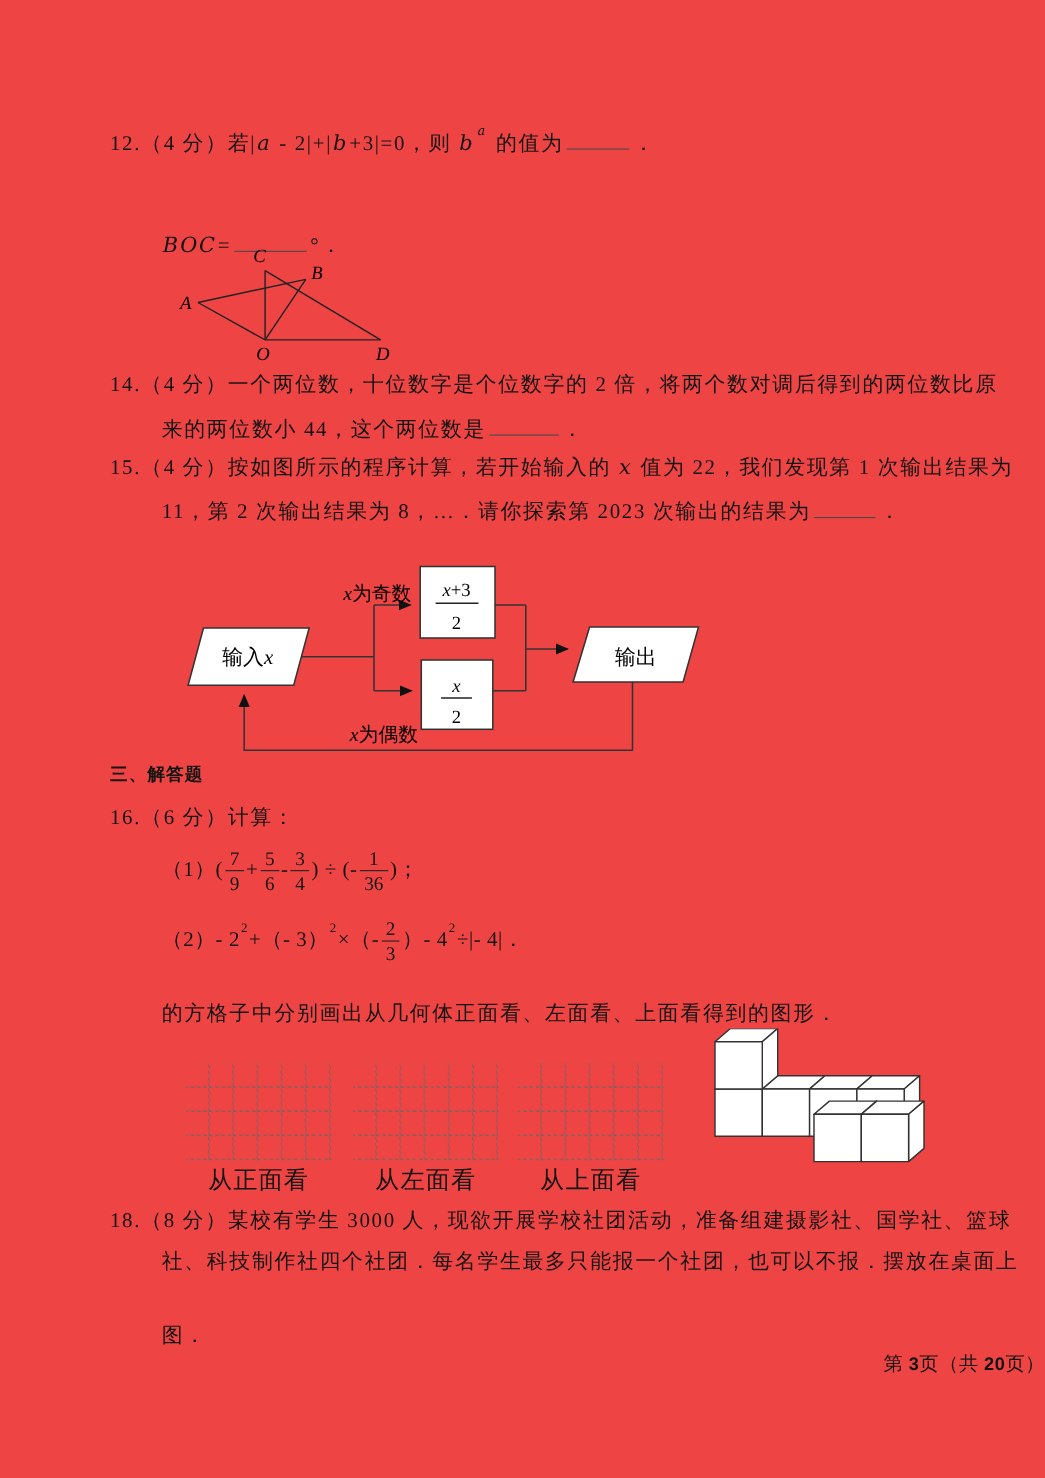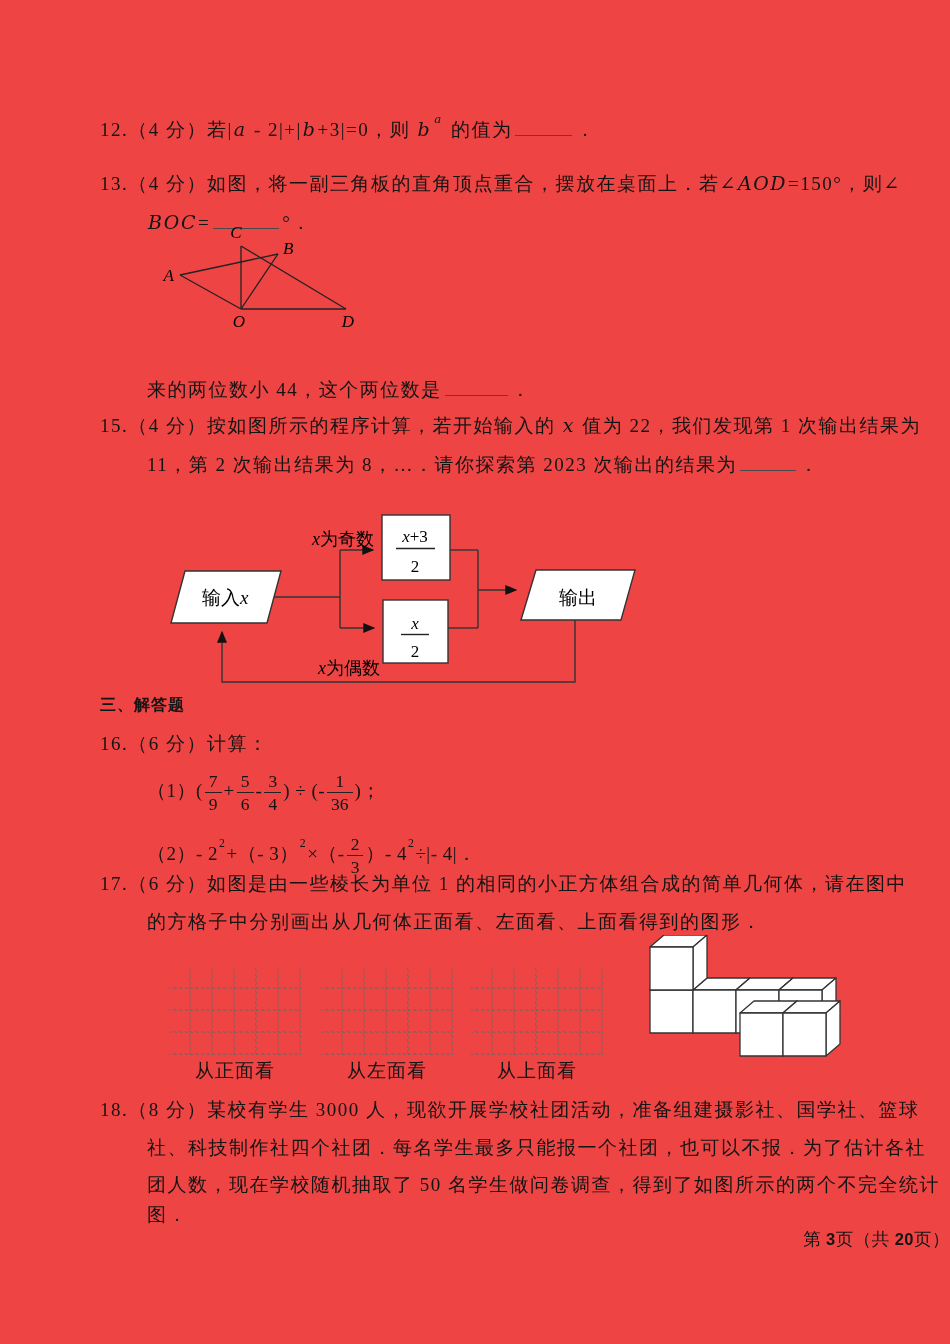"13.（4" div.ln { html: <div> <span>13.（4 分）如图，将一副三角板的直角顶点重合，摆放在桌面上．若∠</span><i>AOD</i><span>=150°，则∠</span> </div> -> none }
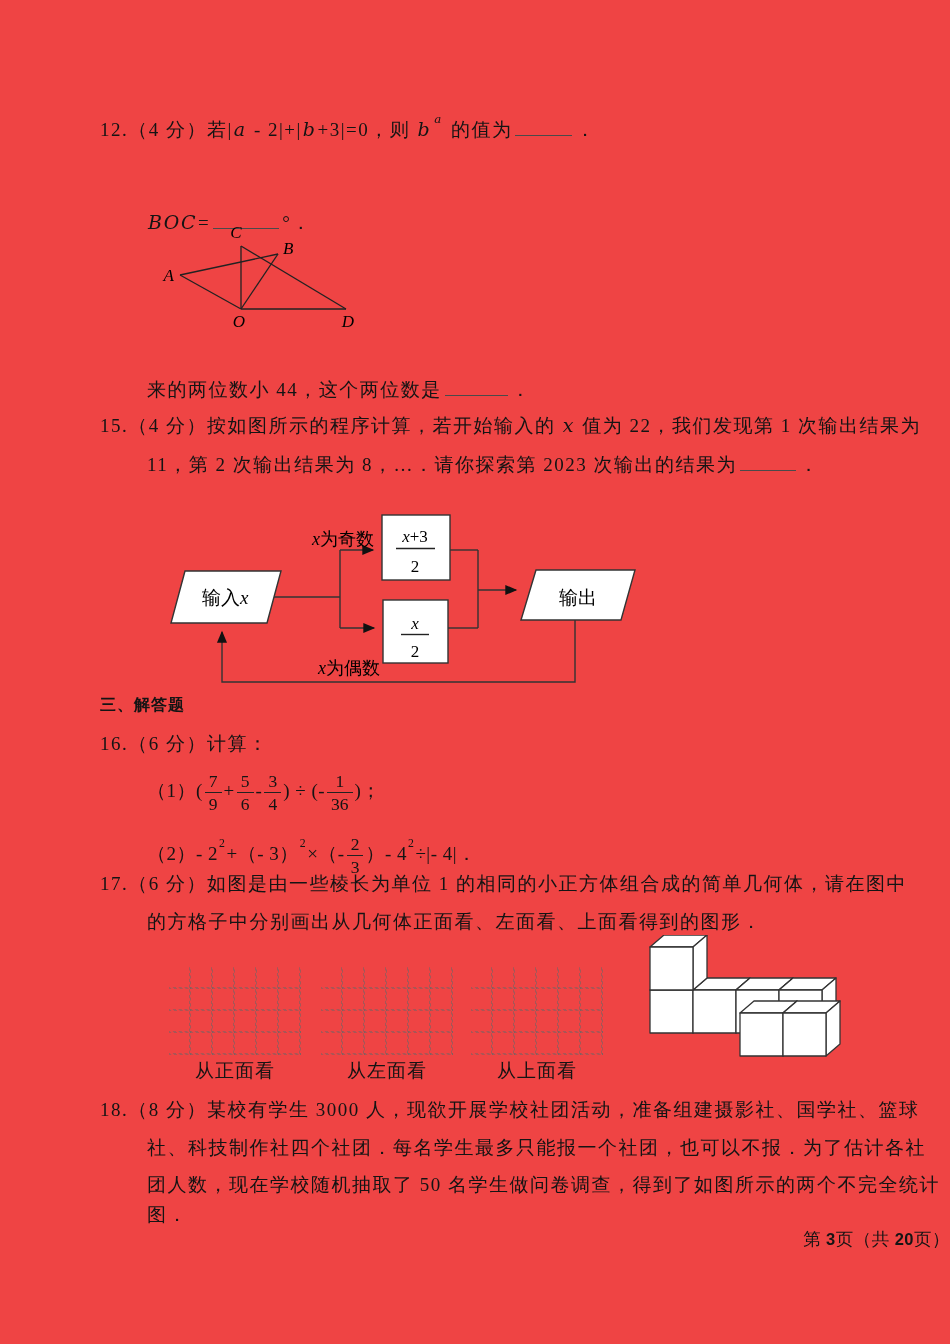"14.（4 分）一个两位数，十位数字是个位数字的 2" div.ln { html: none -> <div> <span>14.（4 分）一个两位数，十位数字是个位数字的 2 倍，将两个数对调后得到的两位数比原</span> </div> }
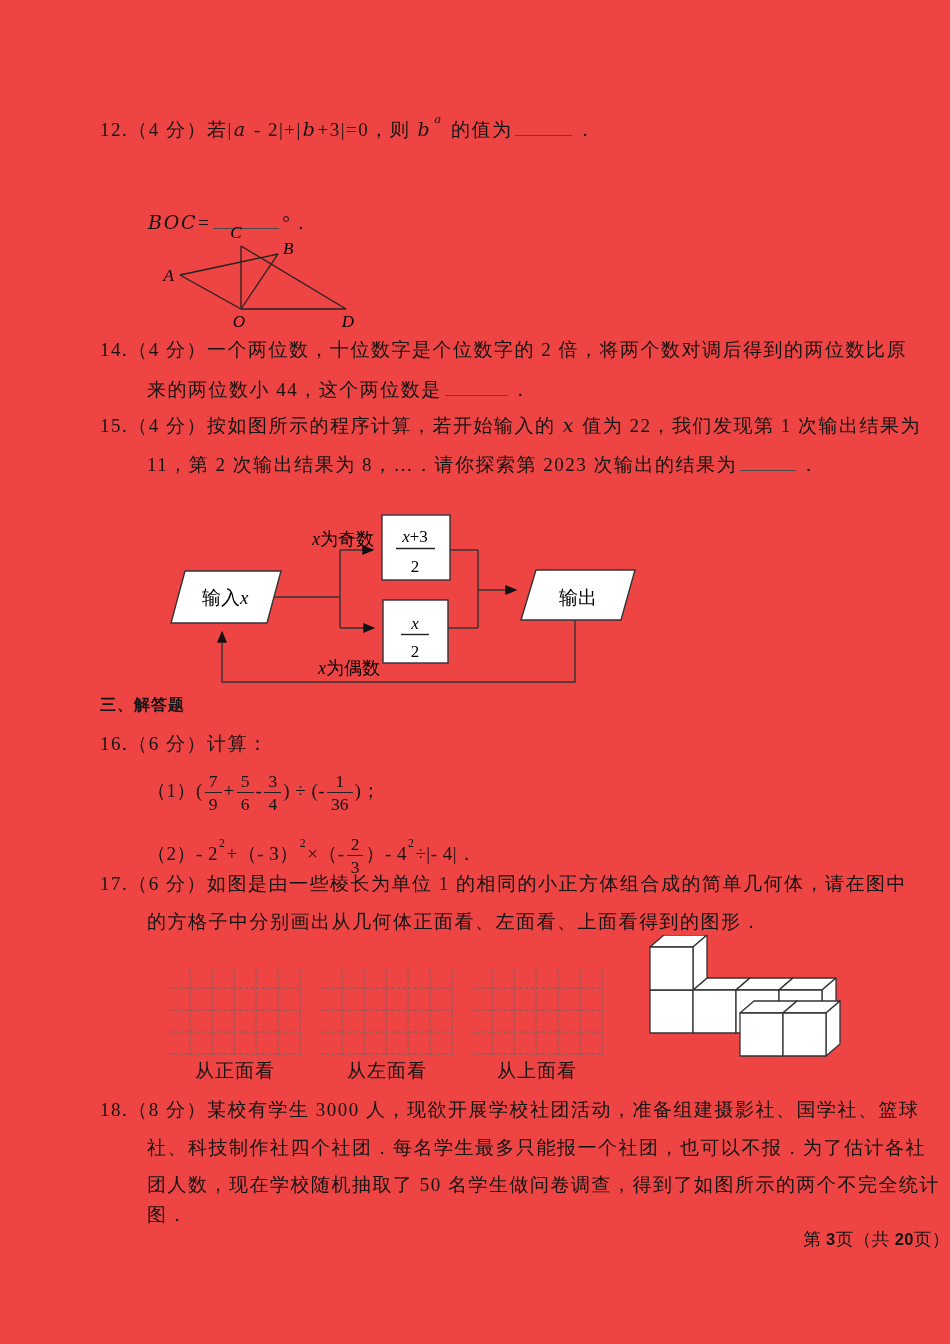"17.（6 分）如图是由一些棱长为单位 1" div.ln { html: <div>17.（6 分）如图是由一些棱长为单位 1 的相同的小正方体组合成的简单几何体，请在图中</div> -> none }
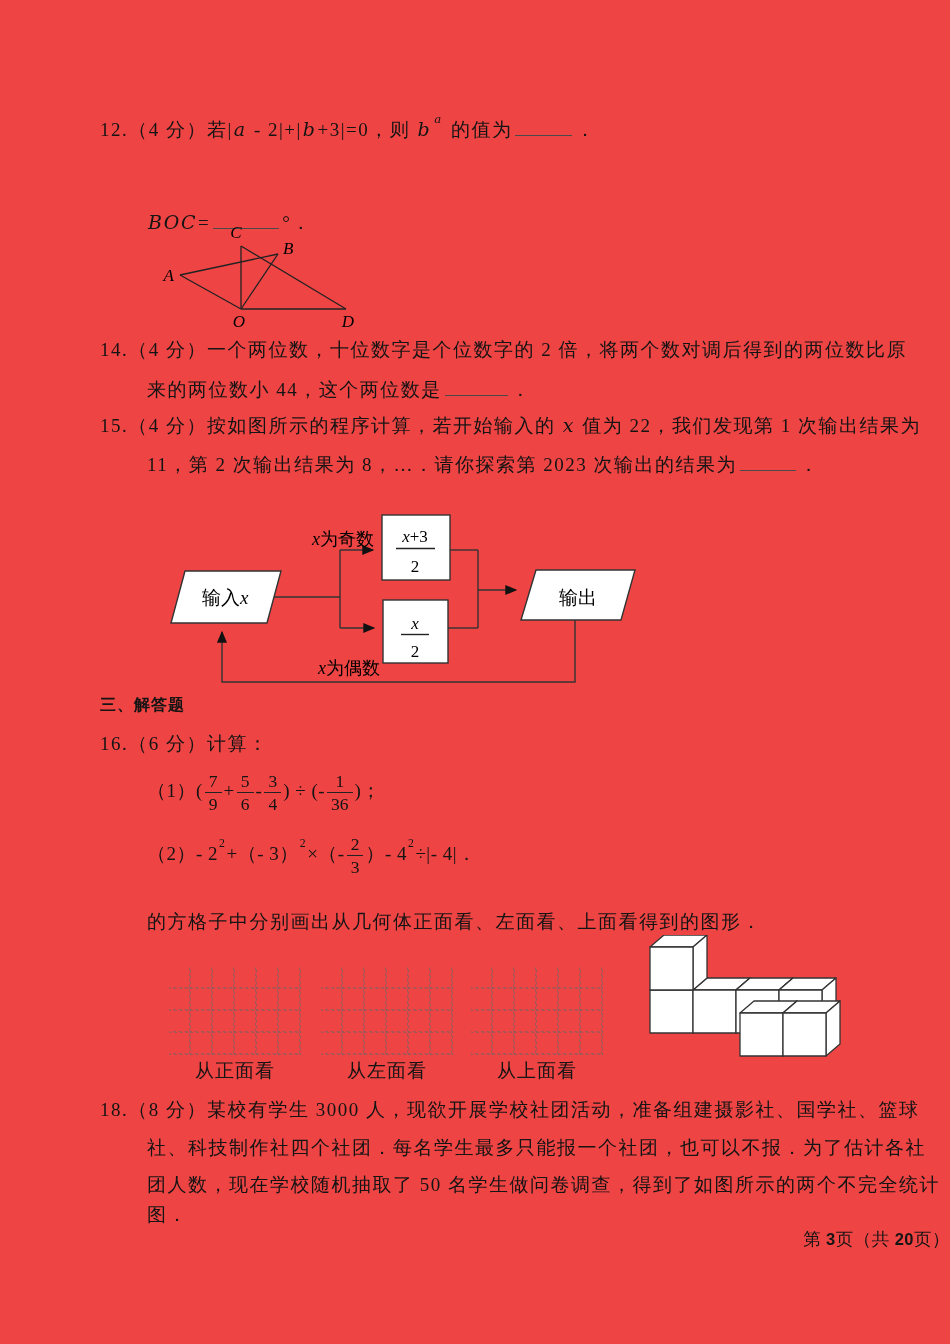"从正面看" .gridlabel { font-size: 19px -> 22px }
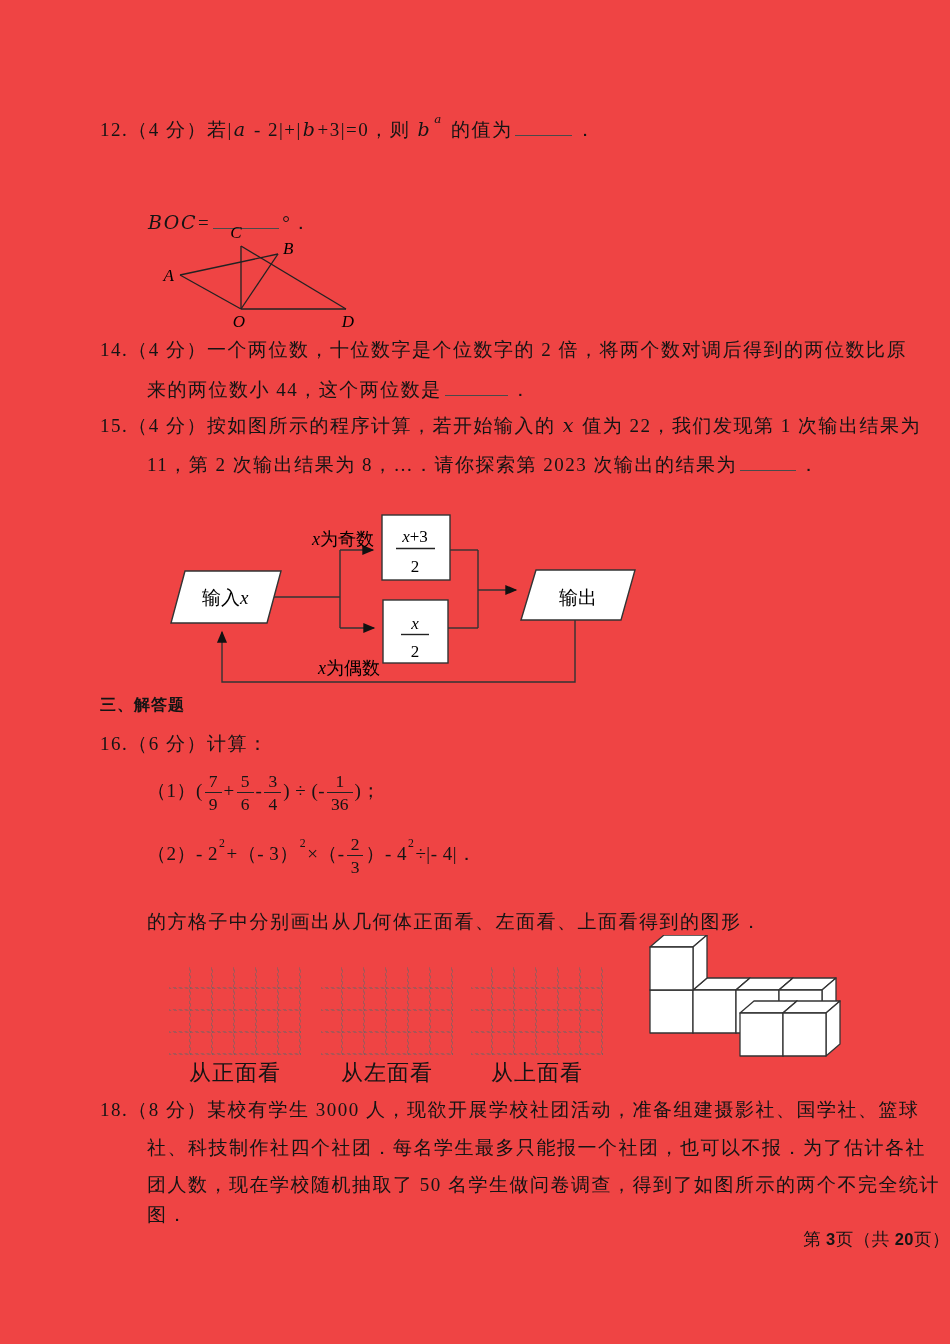"社、科技制作社四个社团．每名学生最多只能报一个社团，也可以不报．为了估计各社" div.ln { text: 为了估计各社 -> 摆放在桌面上 }
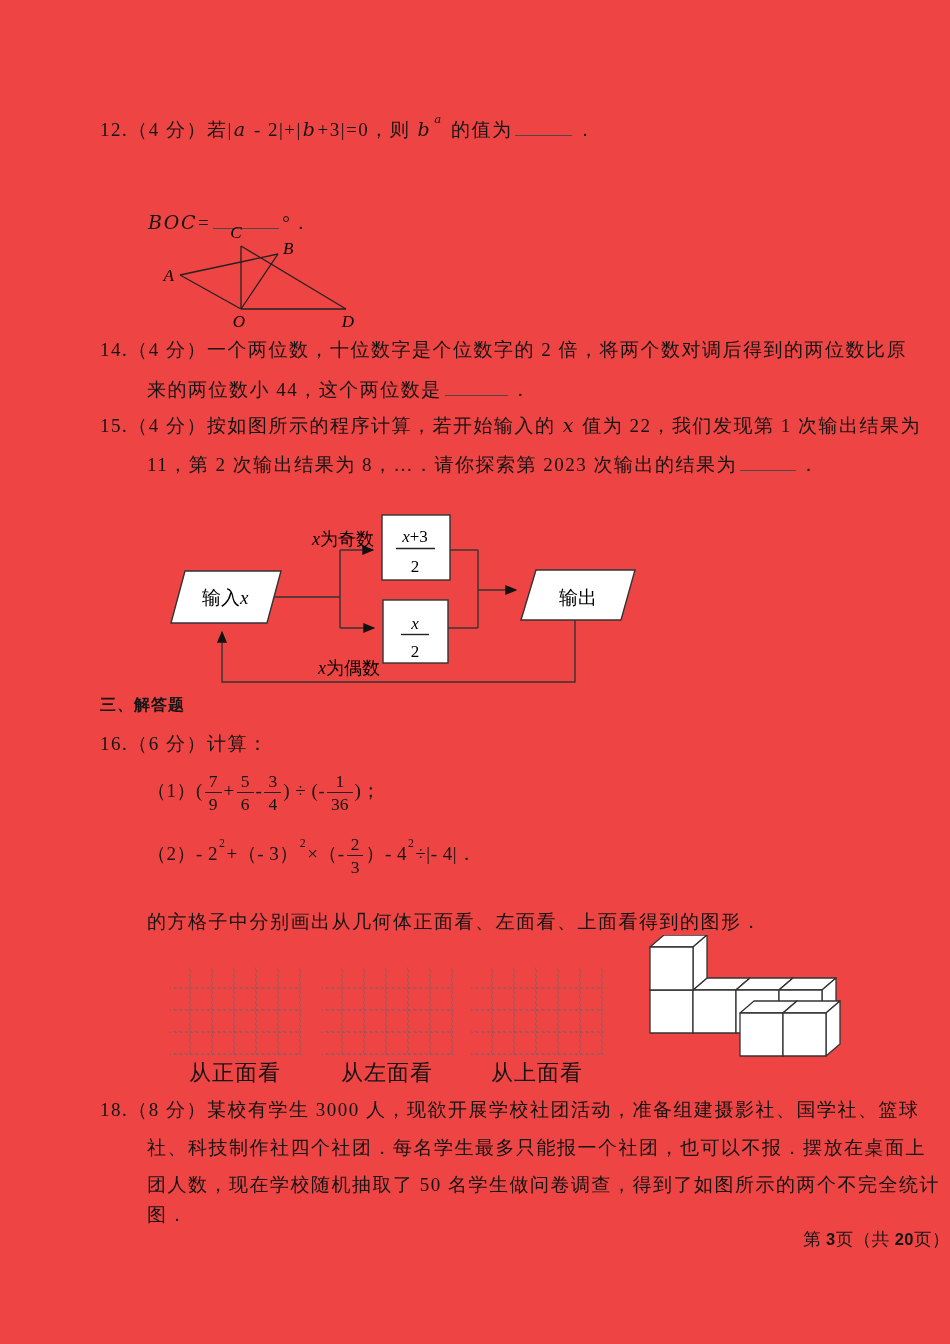"团人数，现在学校随机抽取了 50" div.ln { html: <div>团人数，现在学校随机抽取了 50 名学生做问卷调查，得到了如图所示的两个不完全统计</div> -> none }
